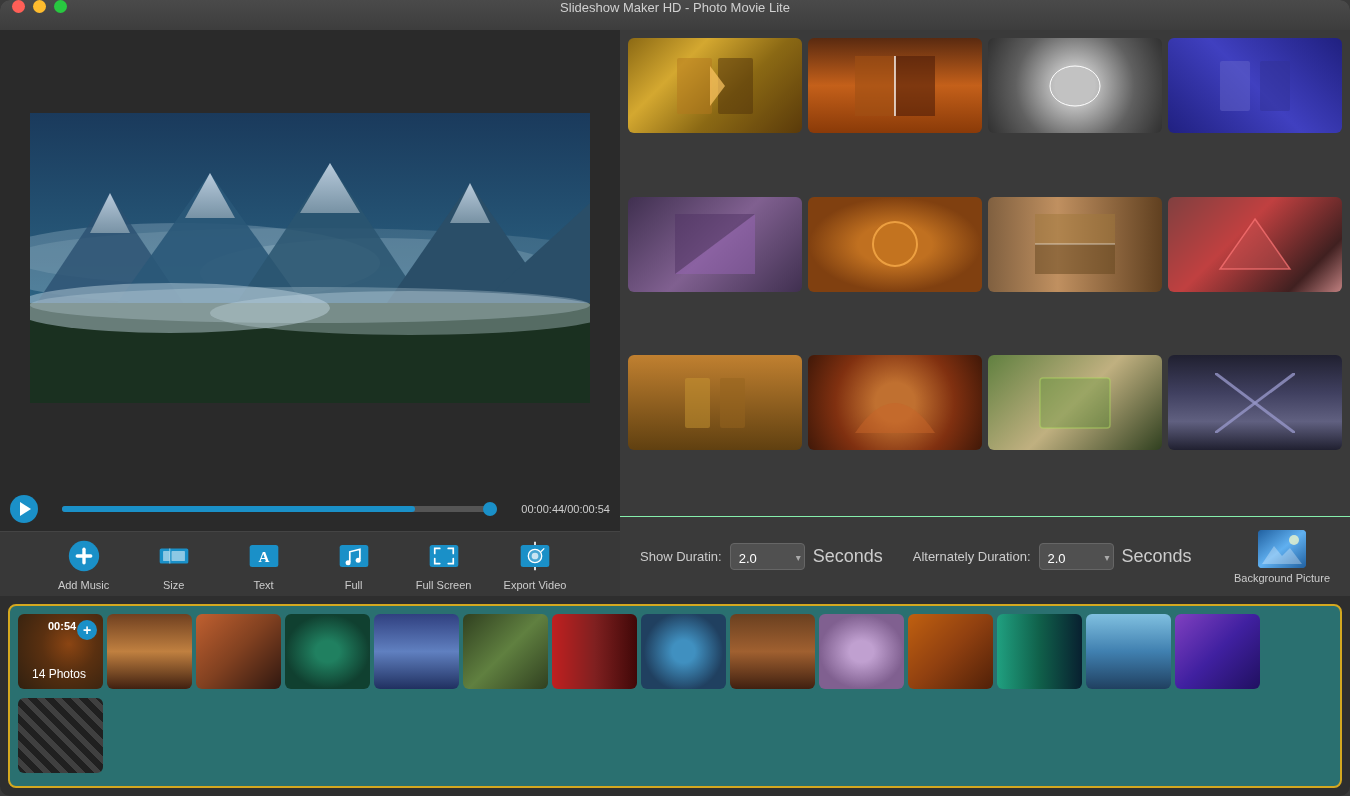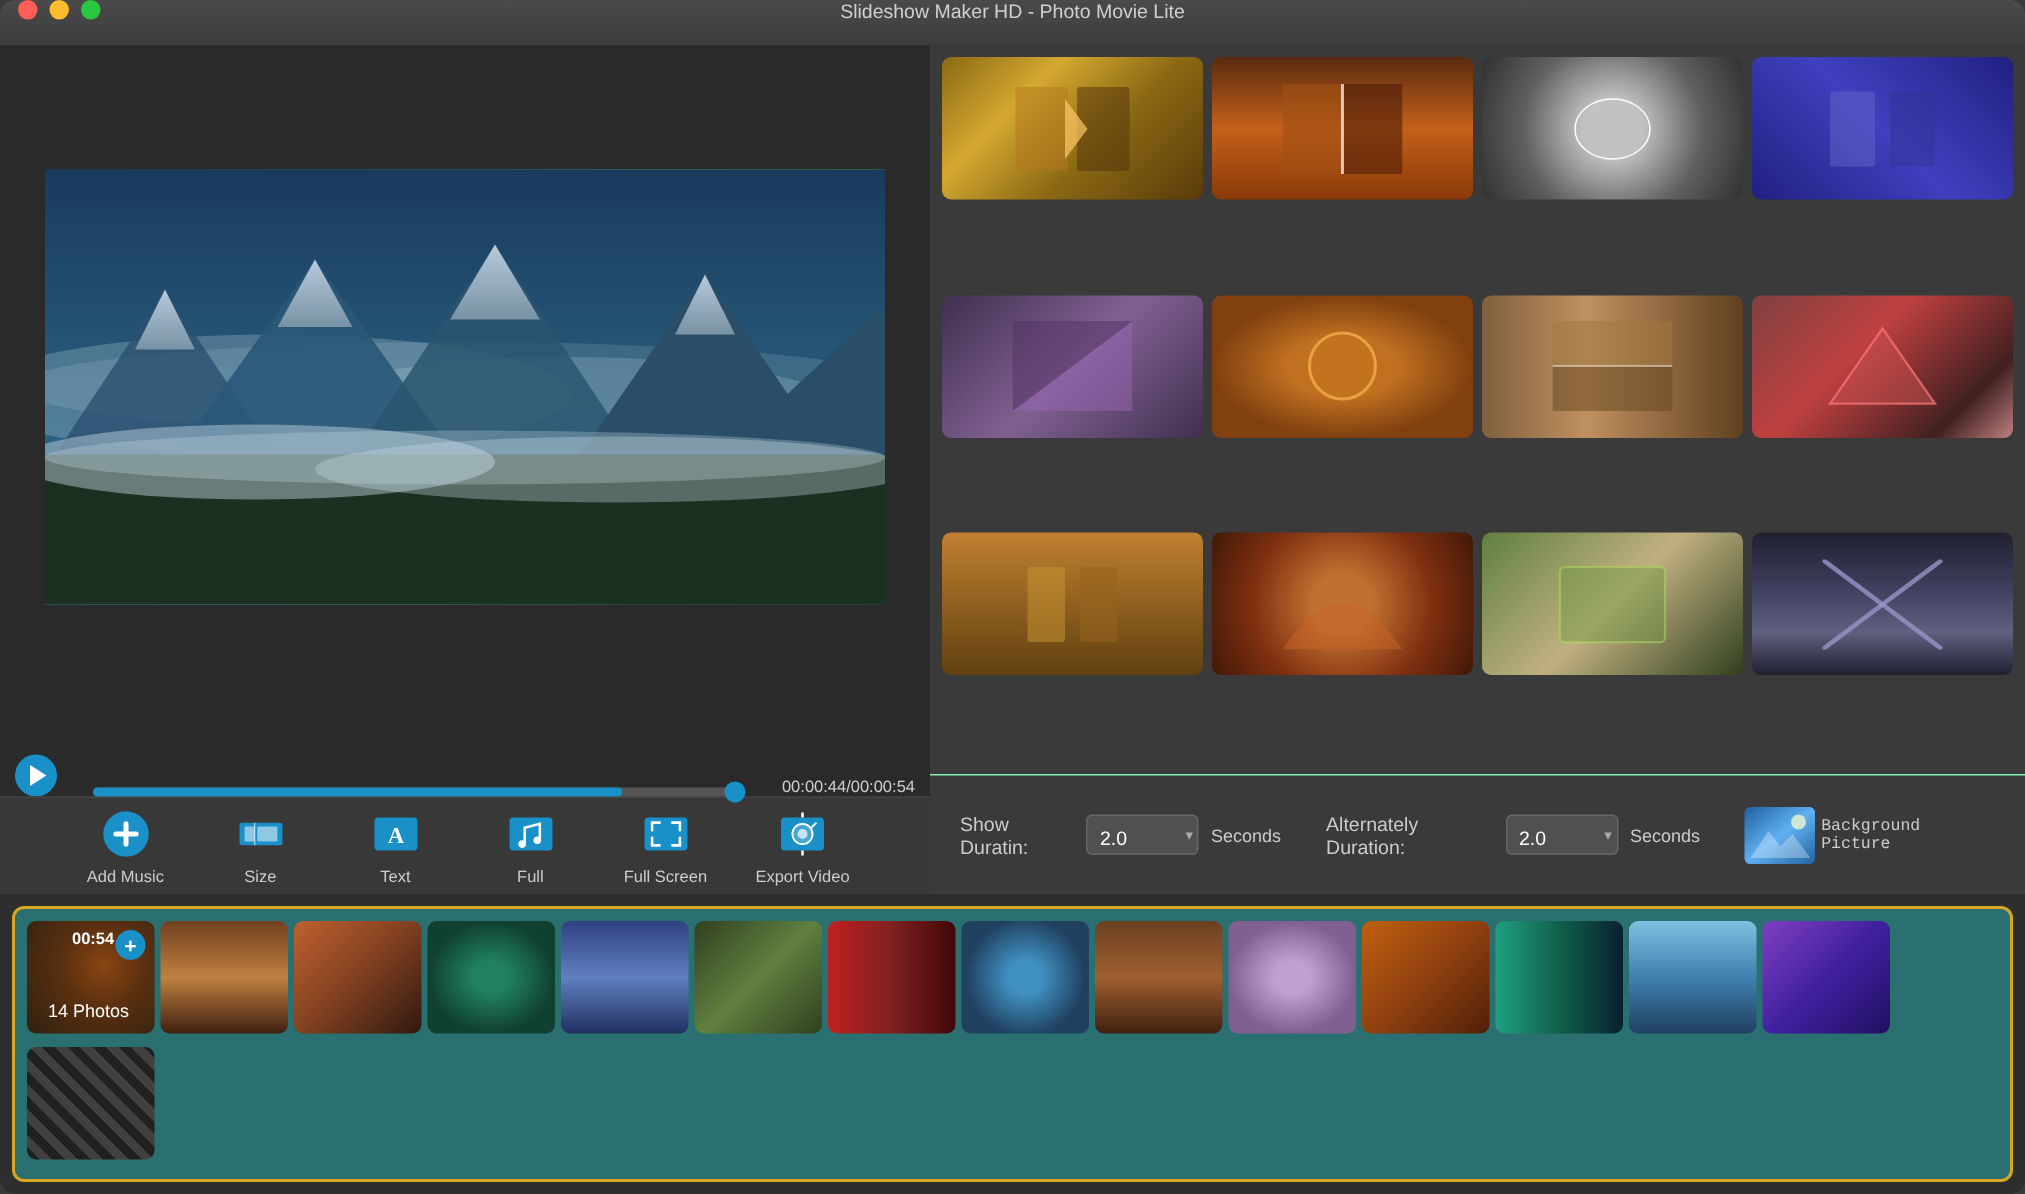"00:00:44/00:00:54" .timeline-area { align-items: flex-end -> center }
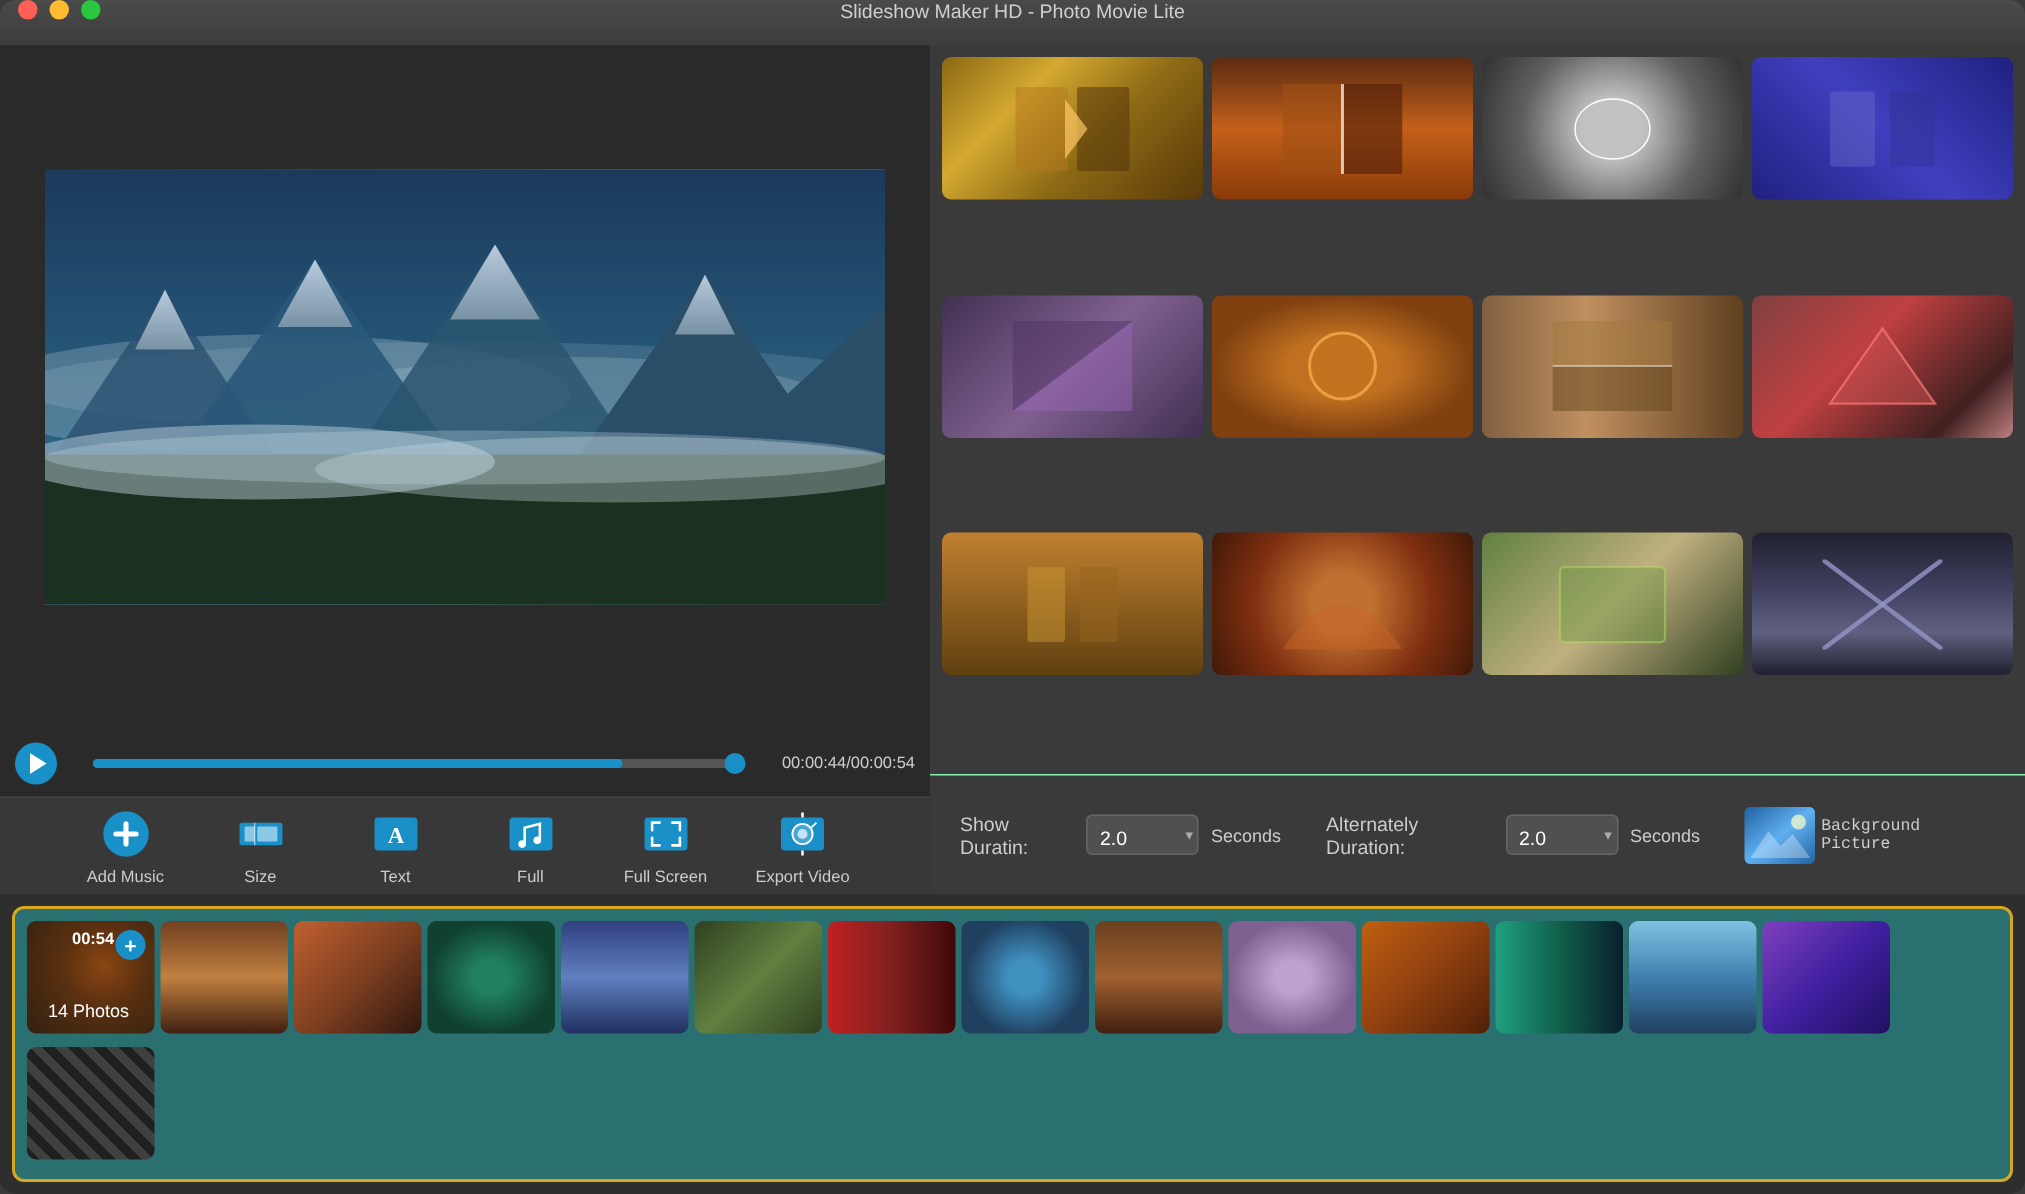"Seconds" .setting-seconds { font-size: 12px -> 18px }
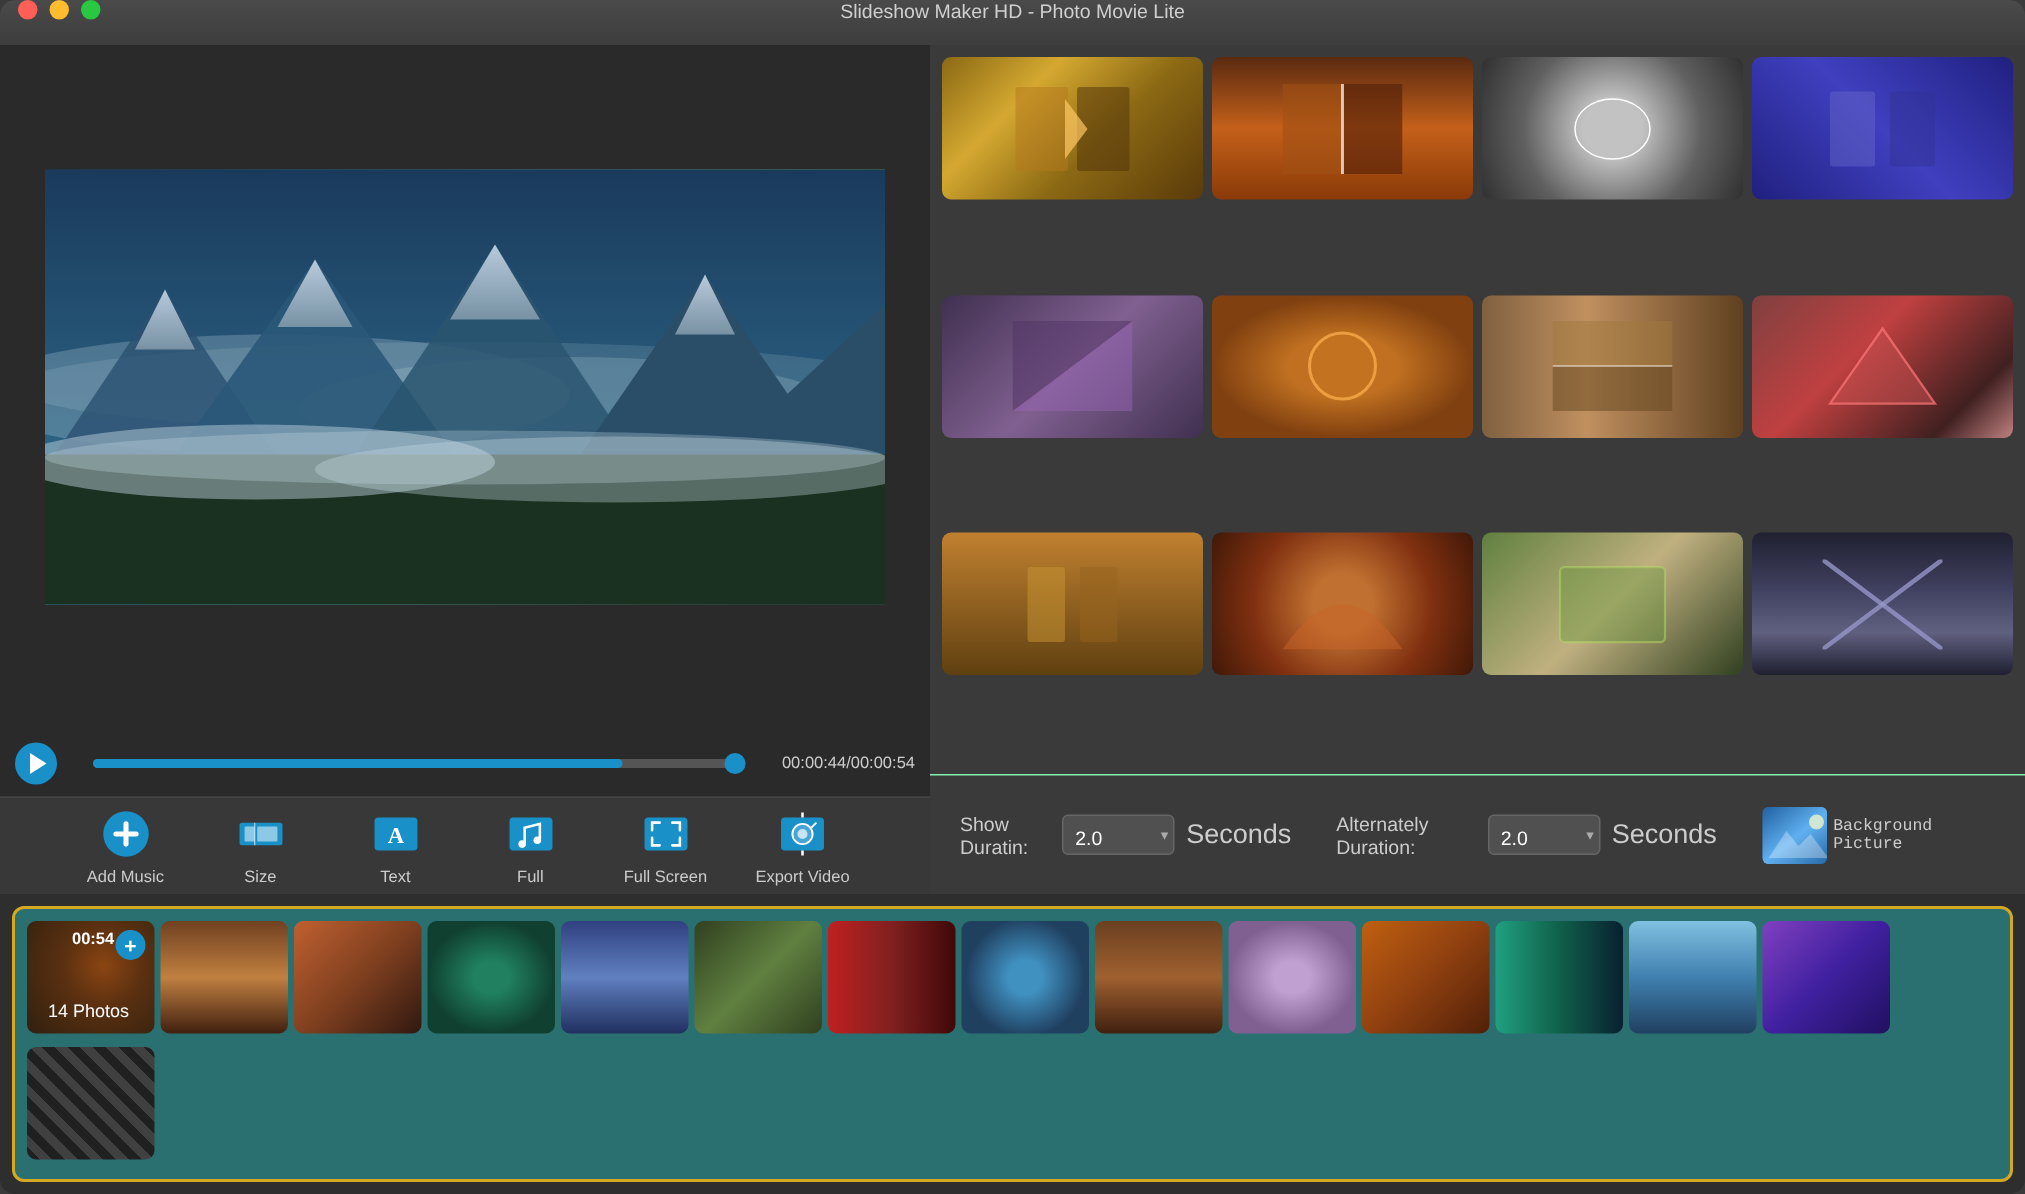"Background Picture" .bg-picture-btn { flex-direction: row -> column; font-family: Liberation Mono, monospace -> none }
